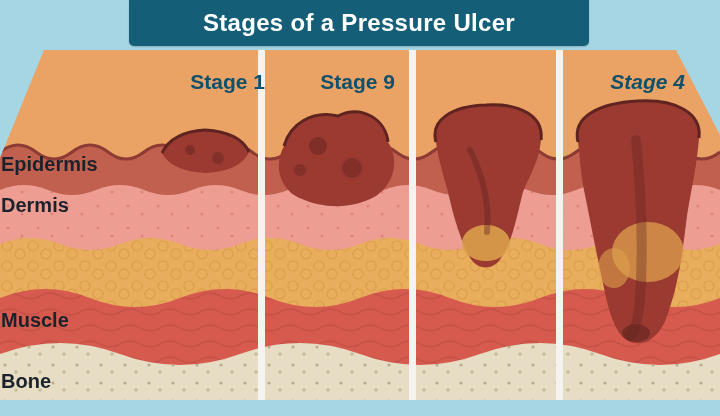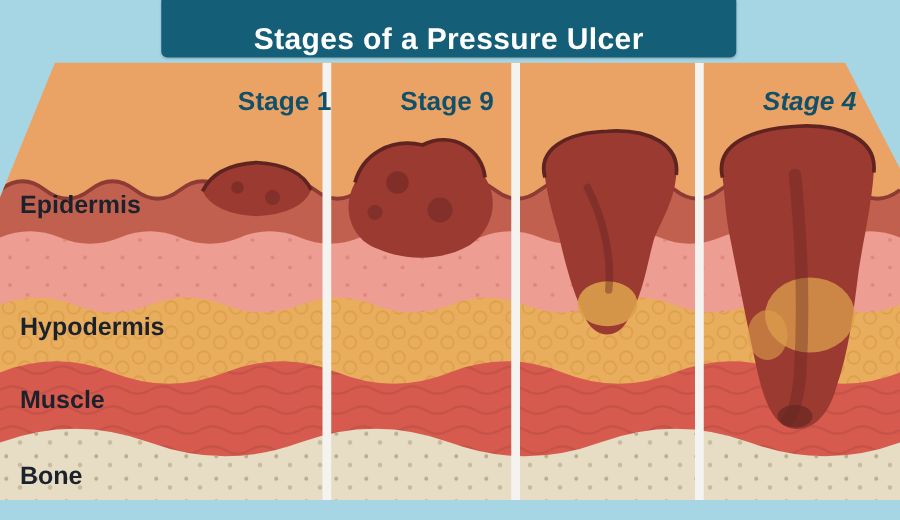"Stages of a Pressure Ulcer" .banner { align-items: flex-end -> center }
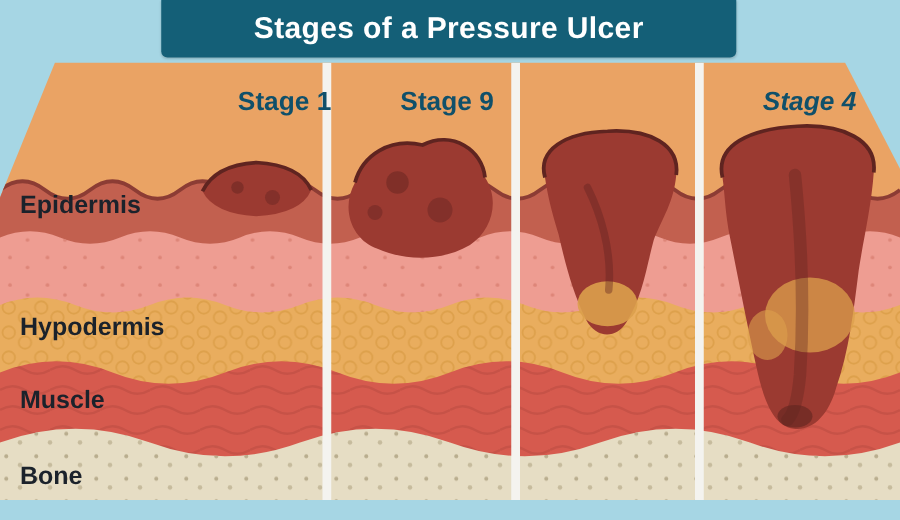"Epidermis" .layer-label { left: 16px -> 1px }
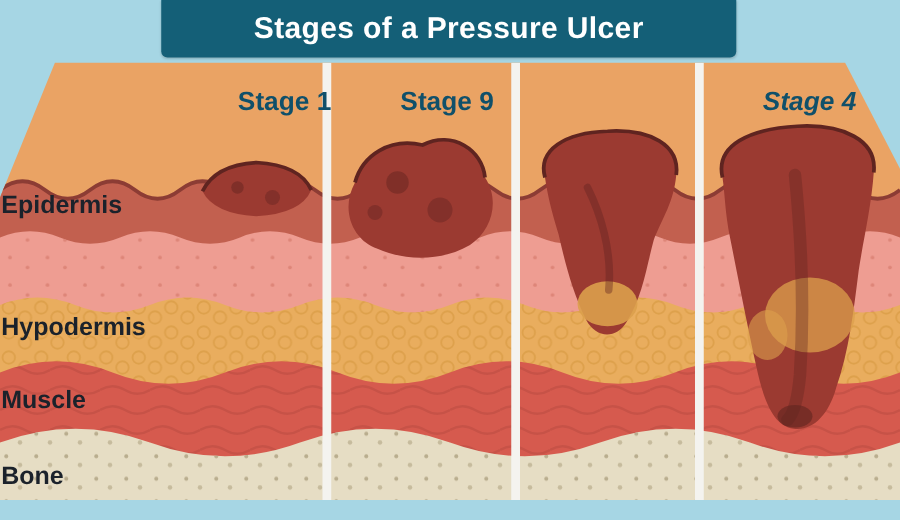"Dermis" div.layer-label { html: none -> <div>Dermis</div> }
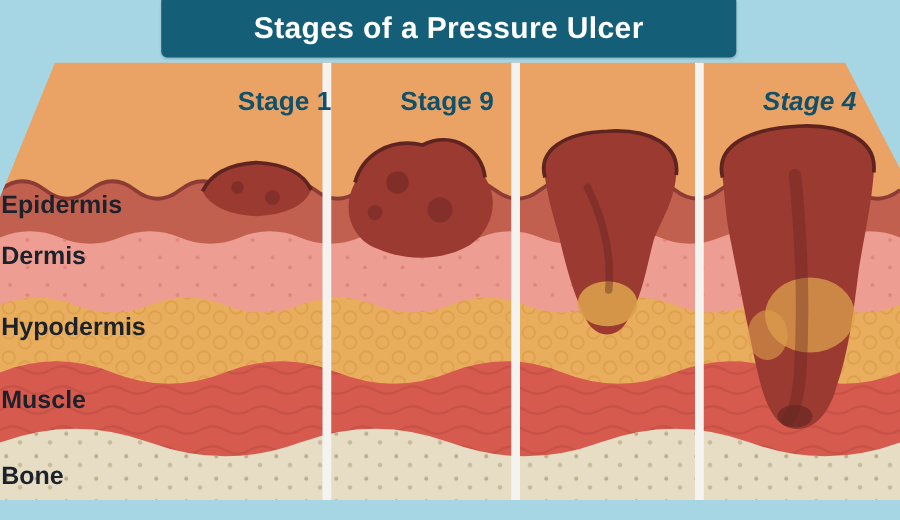"Hypodermis" div.layer-label { html: <div>Hypodermis</div> -> none }
